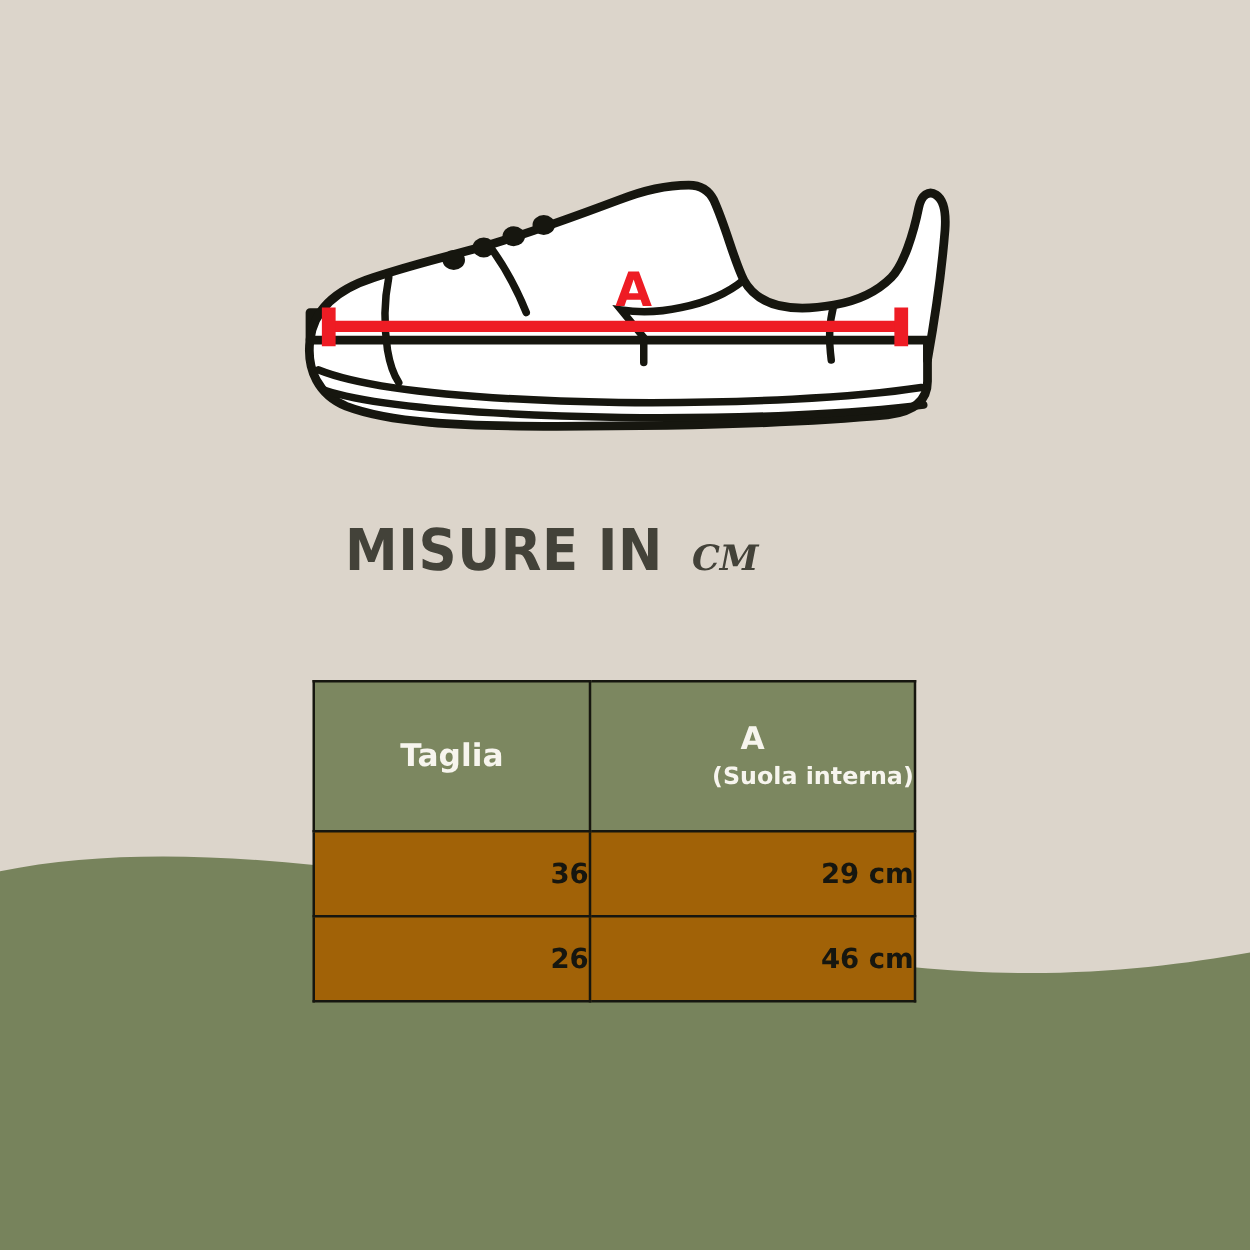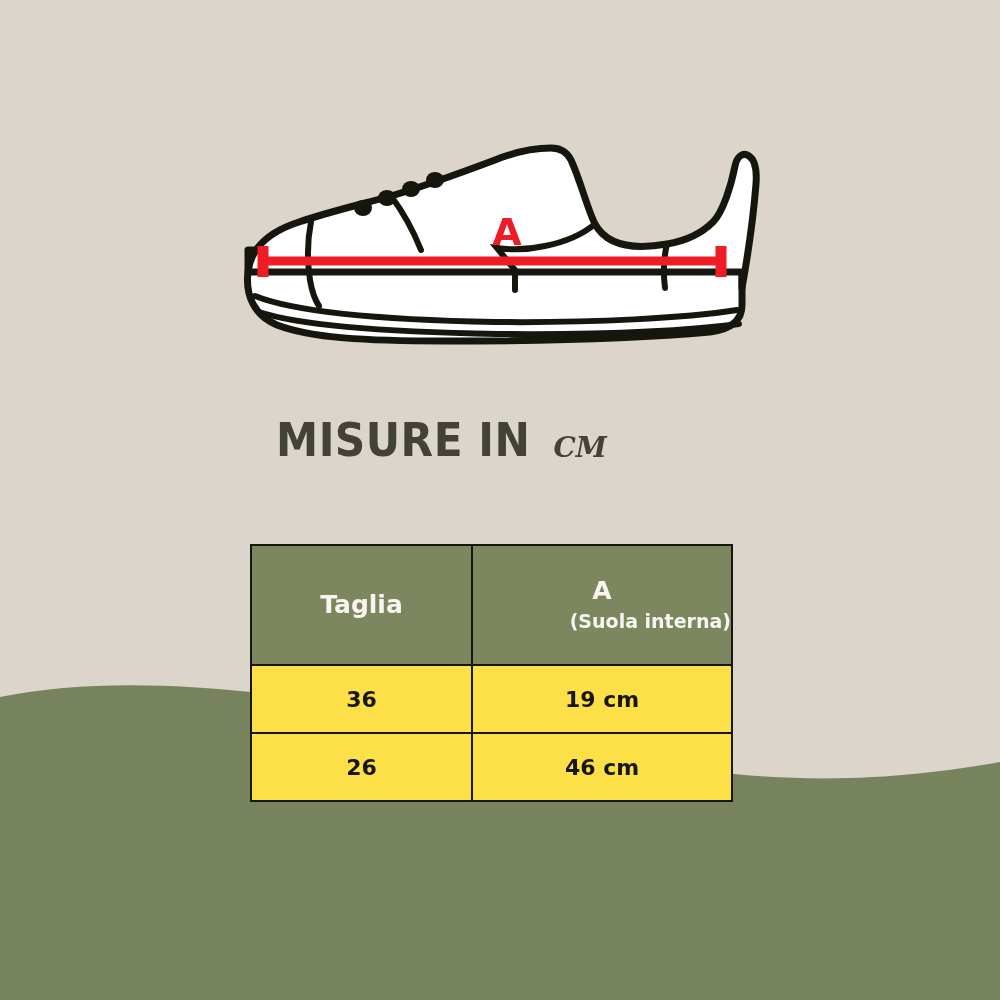"36" #size-table td { background: #fde047 -> #a16207; text-align: none -> right }
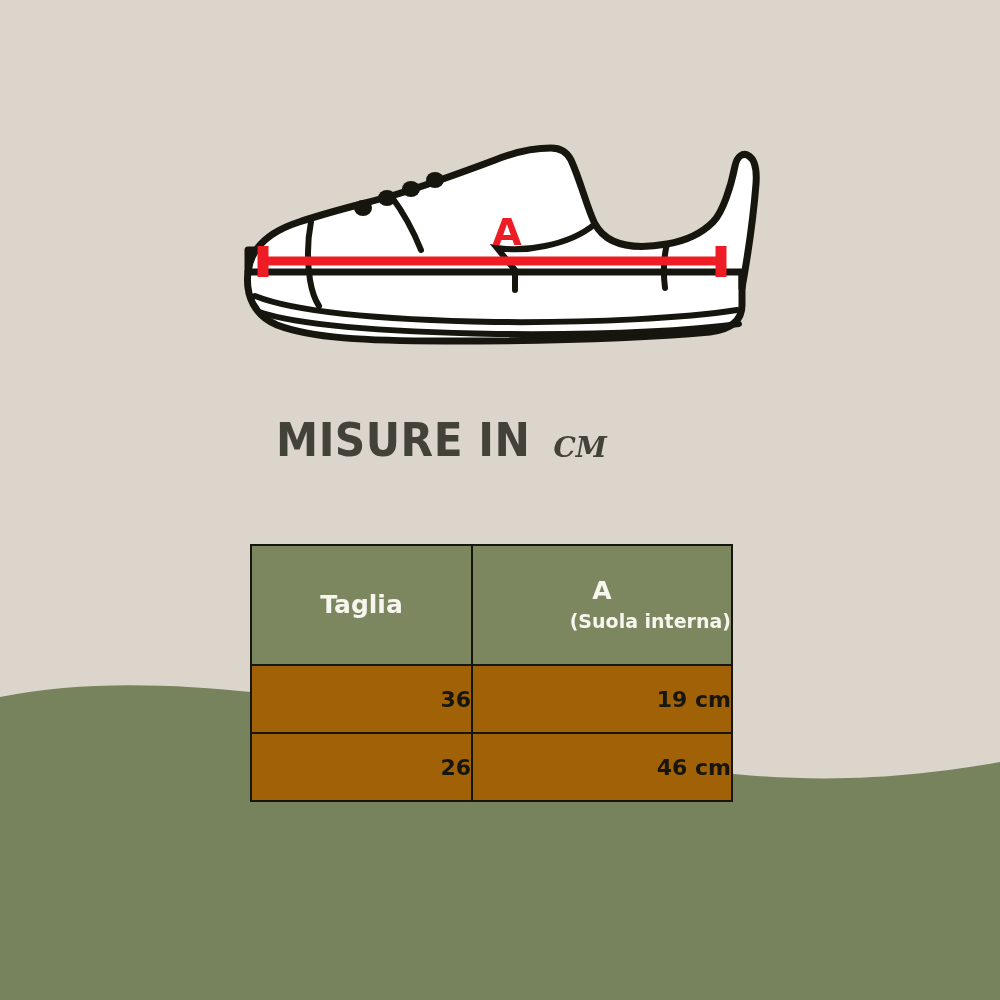"19 cm" td { text: 19 -> 29 }
